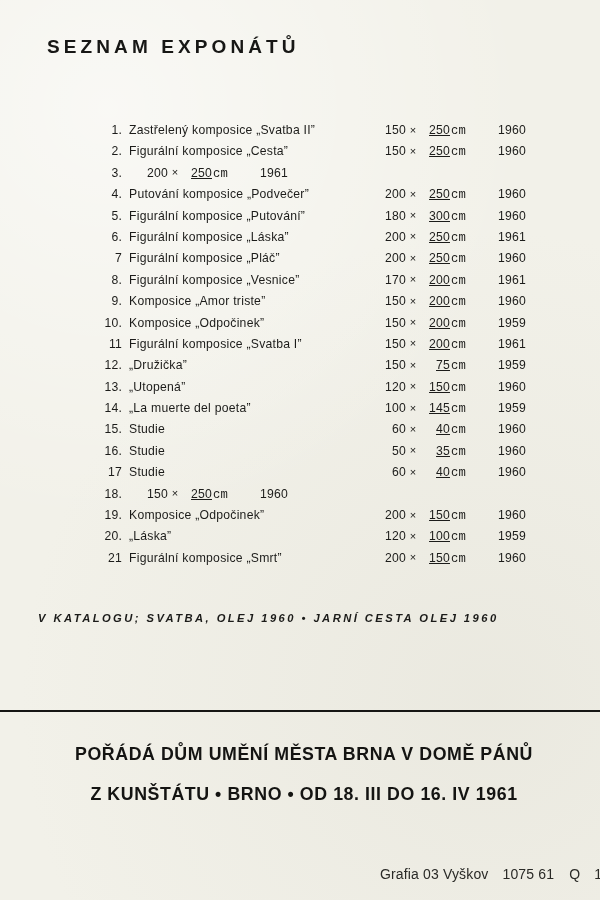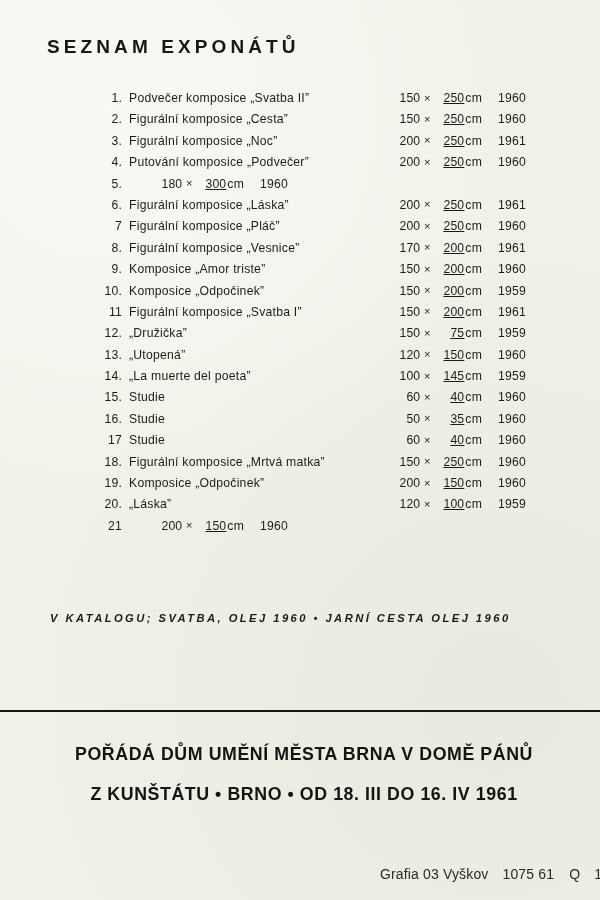"Podvečer komposice „Svatba II”" span.col-title { text: Podvečer -> Zastřelený }
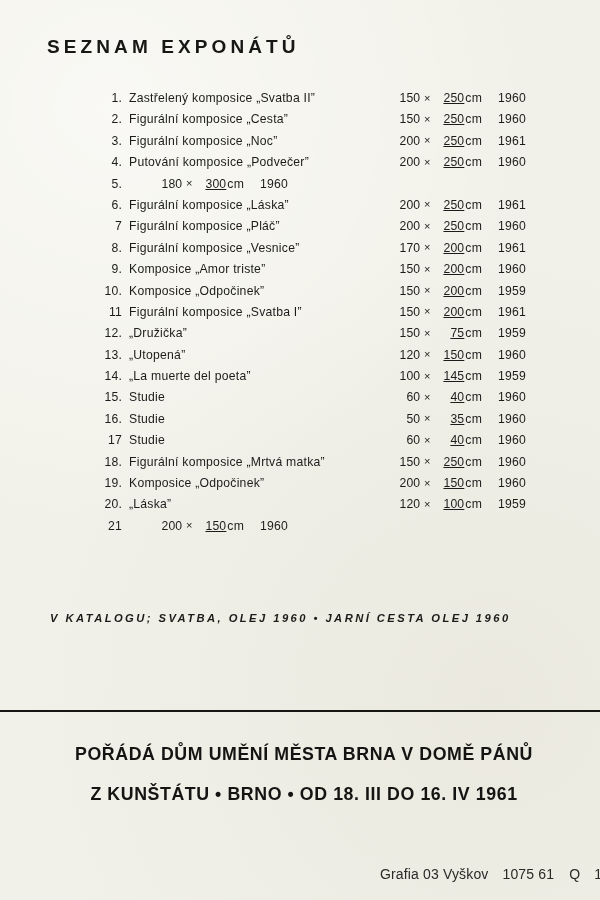"150" .col-dims { justify-content: flex-end -> center }
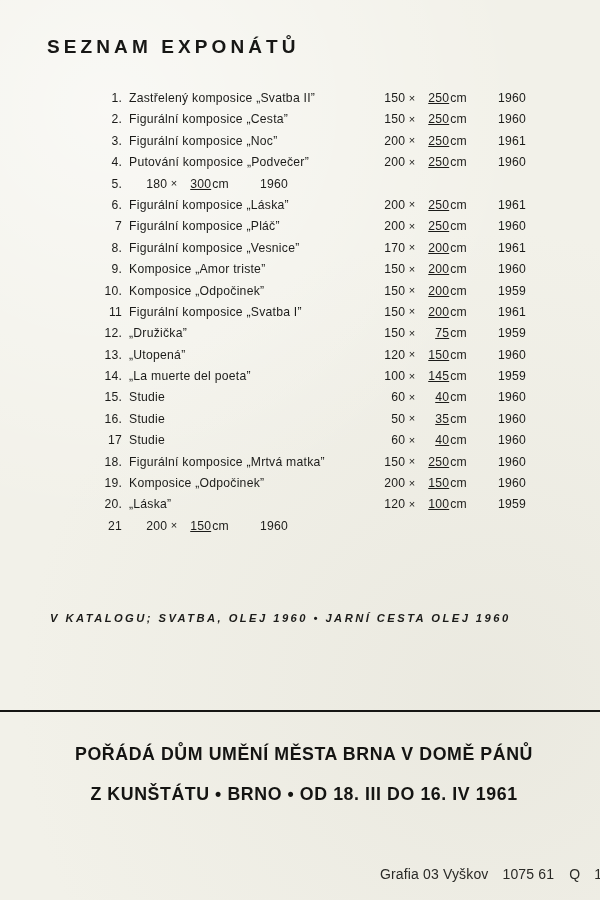"cm" .dim-unit { font-family: none -> Liberation Mono, monospace }
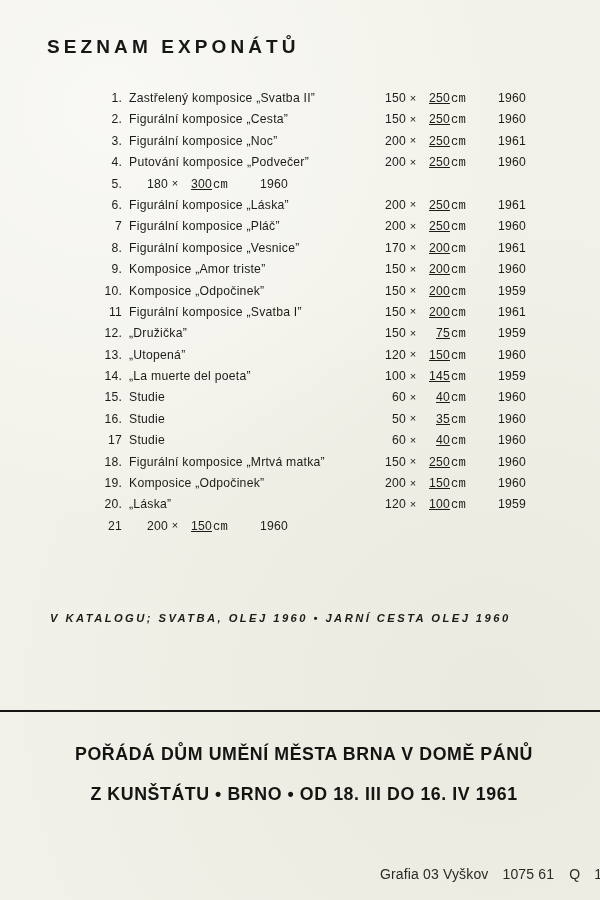"1960" .col-year { margin-top: none -> 32px }
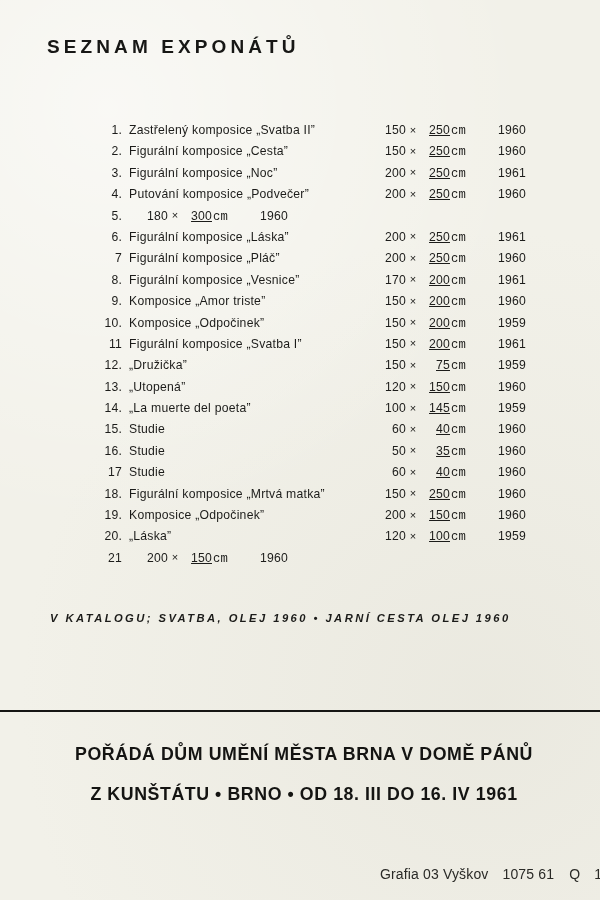"Figurální komposice „Noc”" span.col-title { html: <span>Figurální komposice „Noc”</span> -> none }
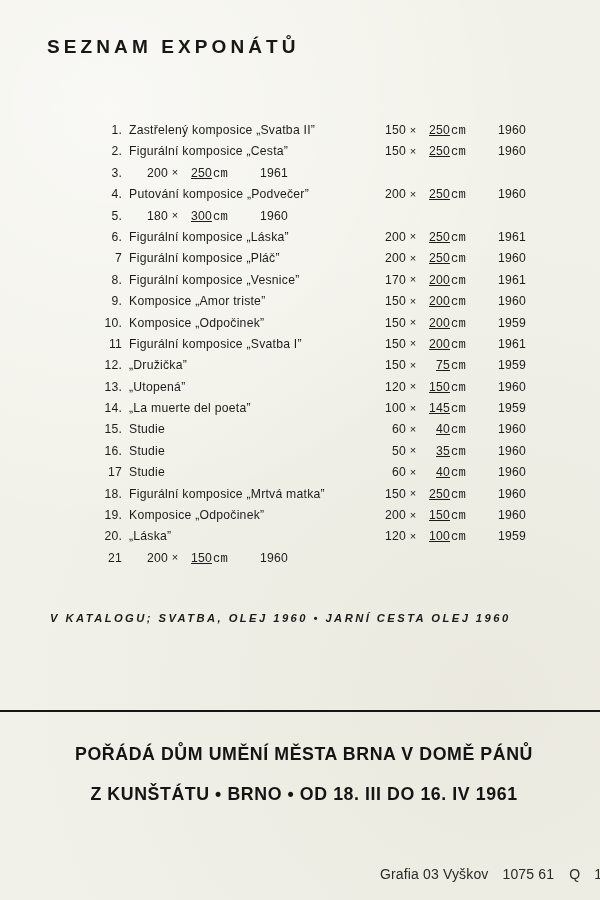"Figurální komposice „Putování”" span.col-title { html: none -> <span>Figurální komposice „Putování”</span> }
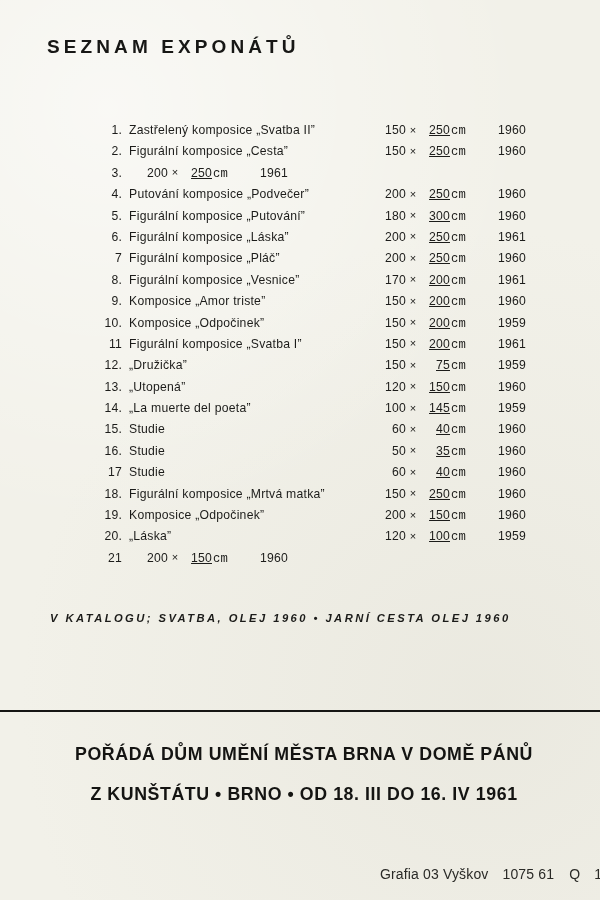"Figurální komposice „Mrtvá matka”" span.col-title { html: <span>Figurální komposice „Mrtvá matka”</span> -> none }
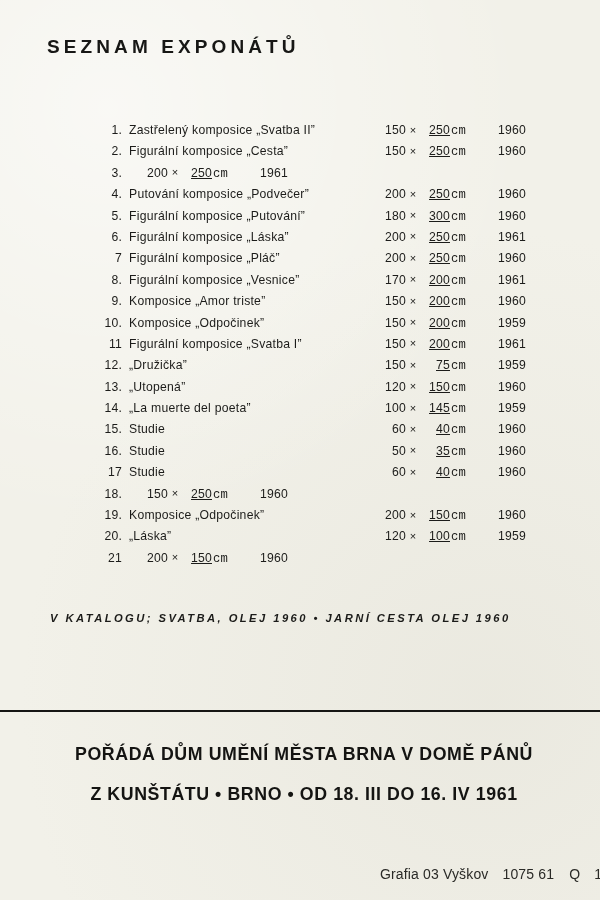"Figurální komposice „Smrt”" span.col-title { html: none -> <span>Figurální komposice „Smrt”</span> }
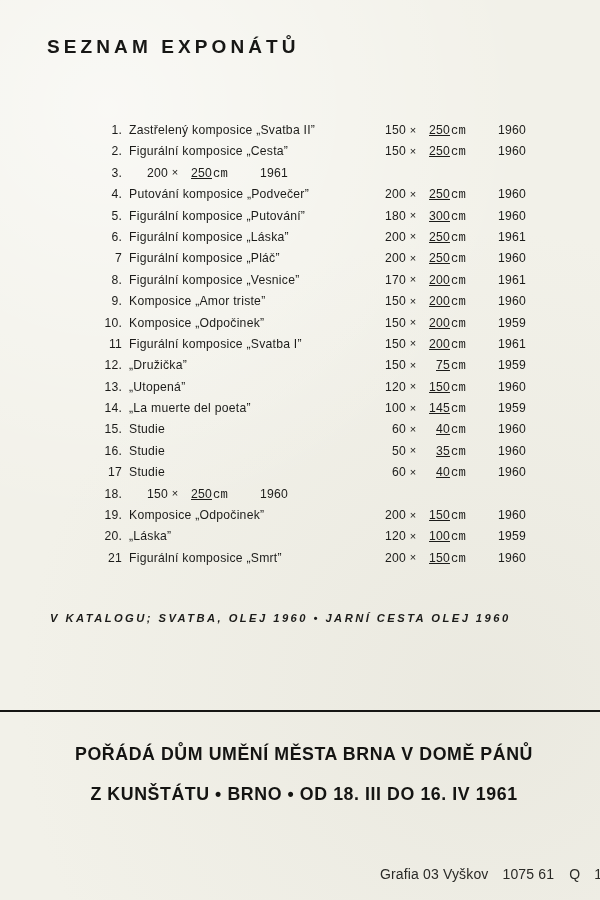"V KATALOGU; SVATBA, OLEJ 1960" .catalogue-note { left: 50px -> 38px }
